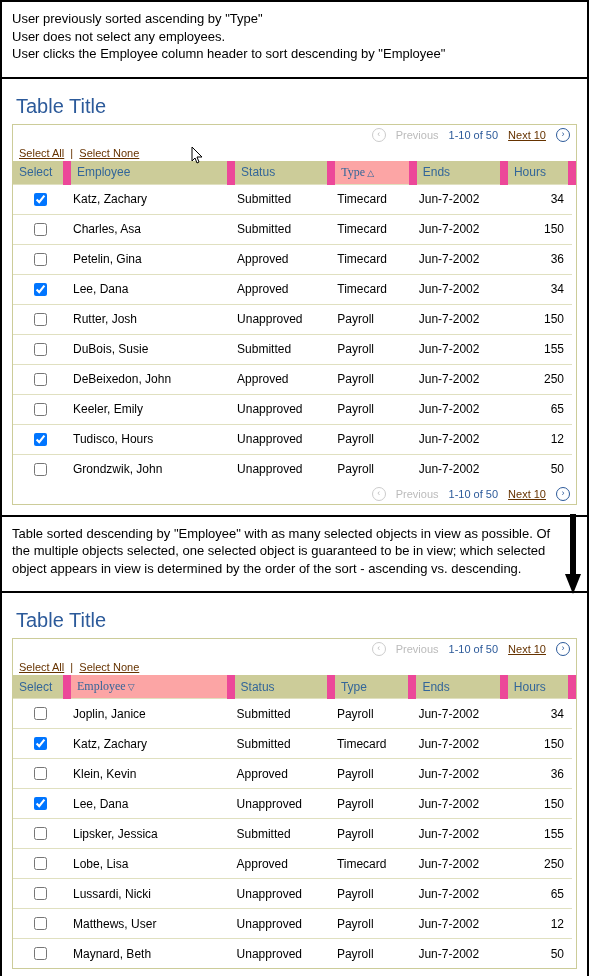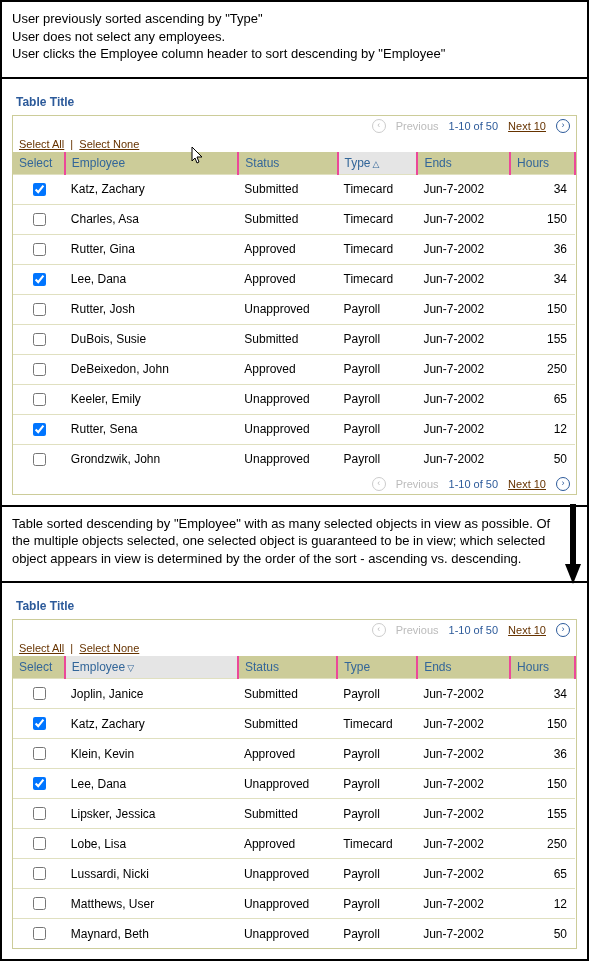"Table Title" .title { font-size: 12px -> 20px; font-weight: bold -> normal }
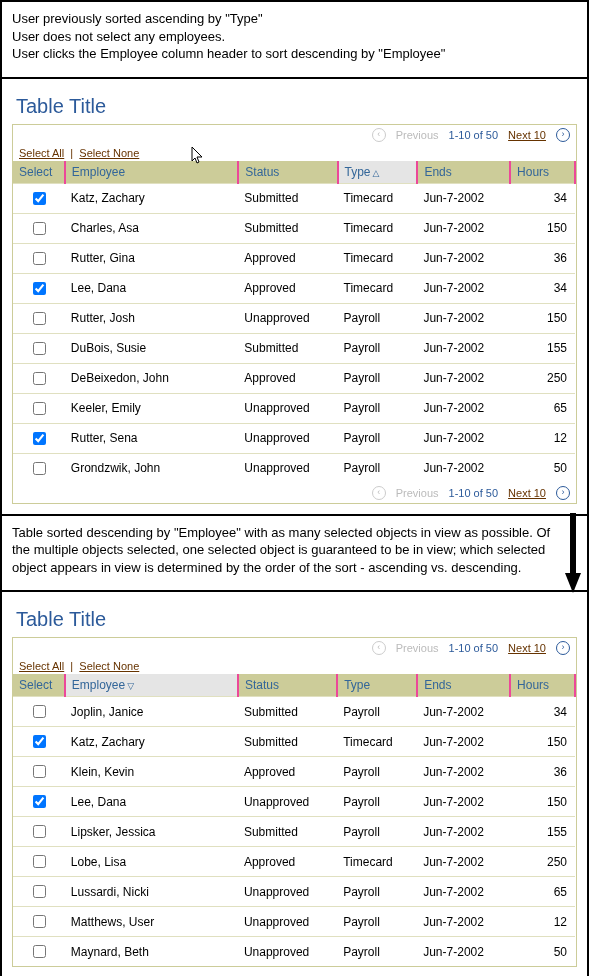"Select" table.data th { border-right: 2px solid #ec4899 -> 8px solid #ec4899 }
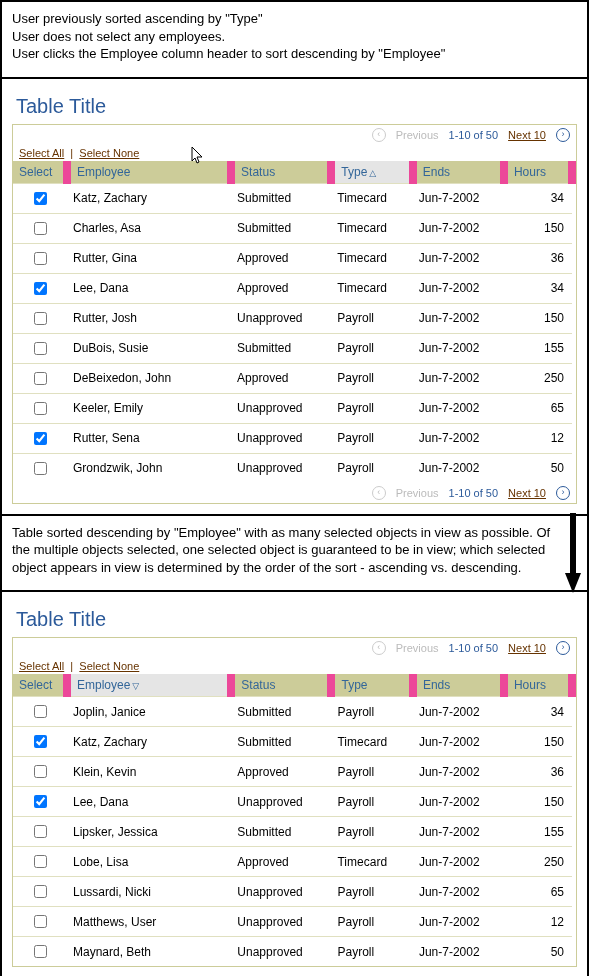"Type △" table.data th.sorted { background: #e5e5e5 -> #fca5a5; font-family: none -> Liberation Serif, serif }
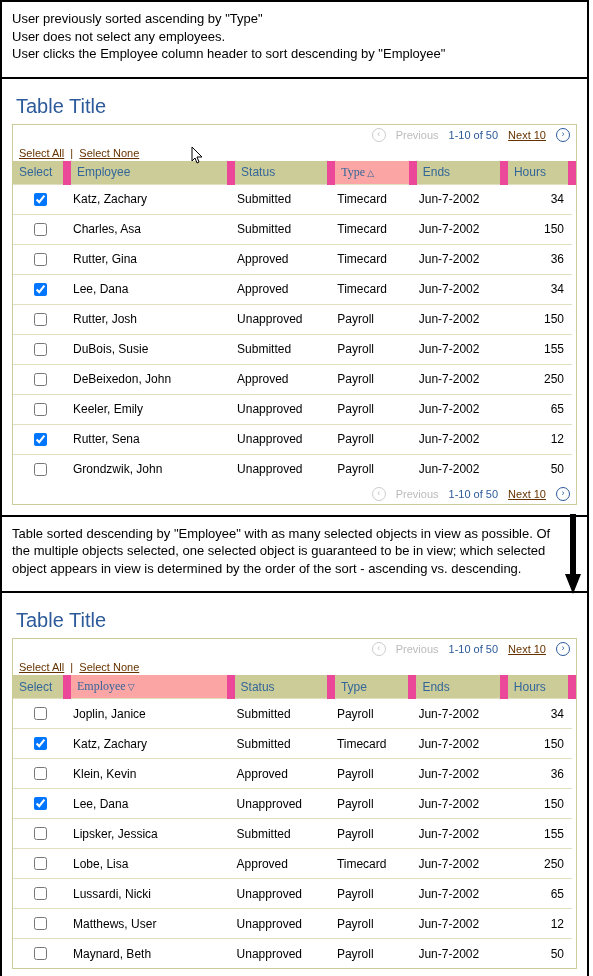"Rutter, Gina" td { text: Rutter -> Petelin }
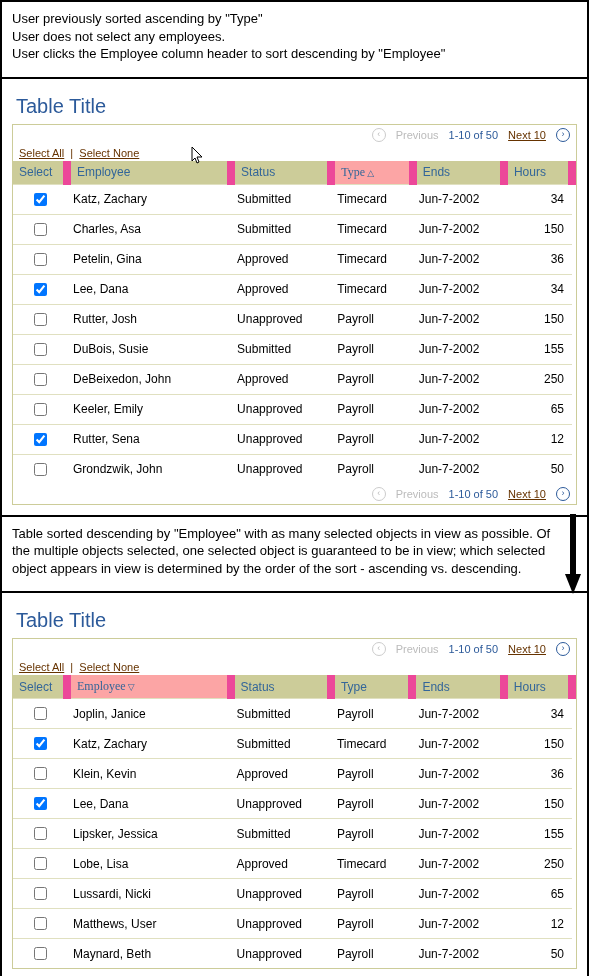"Rutter, Sena" td { text: Rutter, Sena -> Tudisco, Hours }
